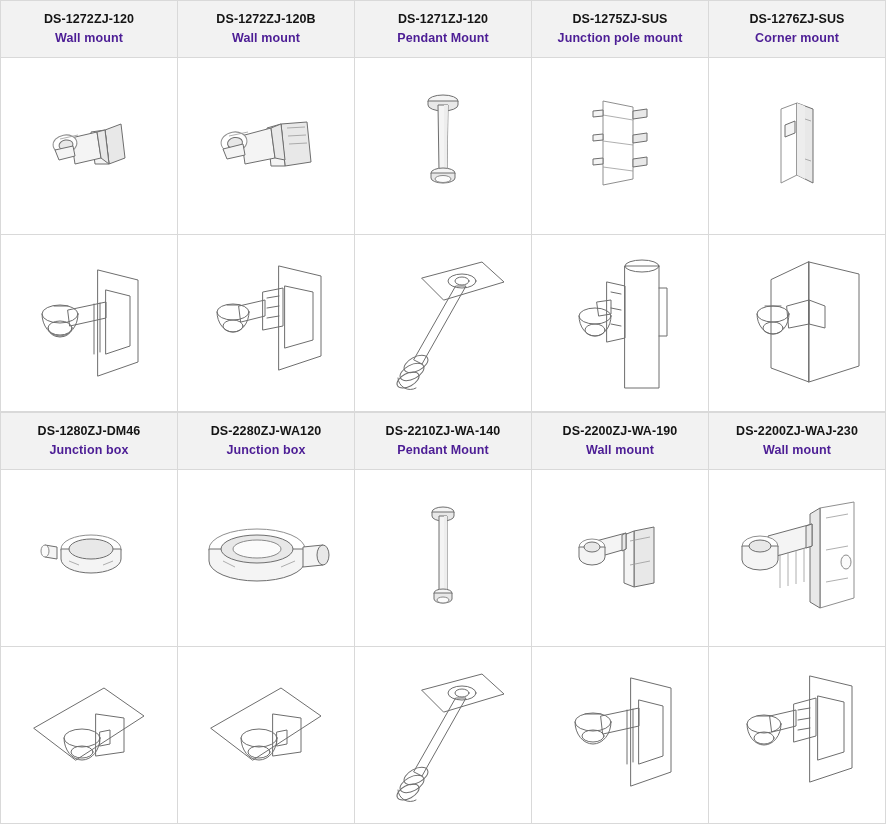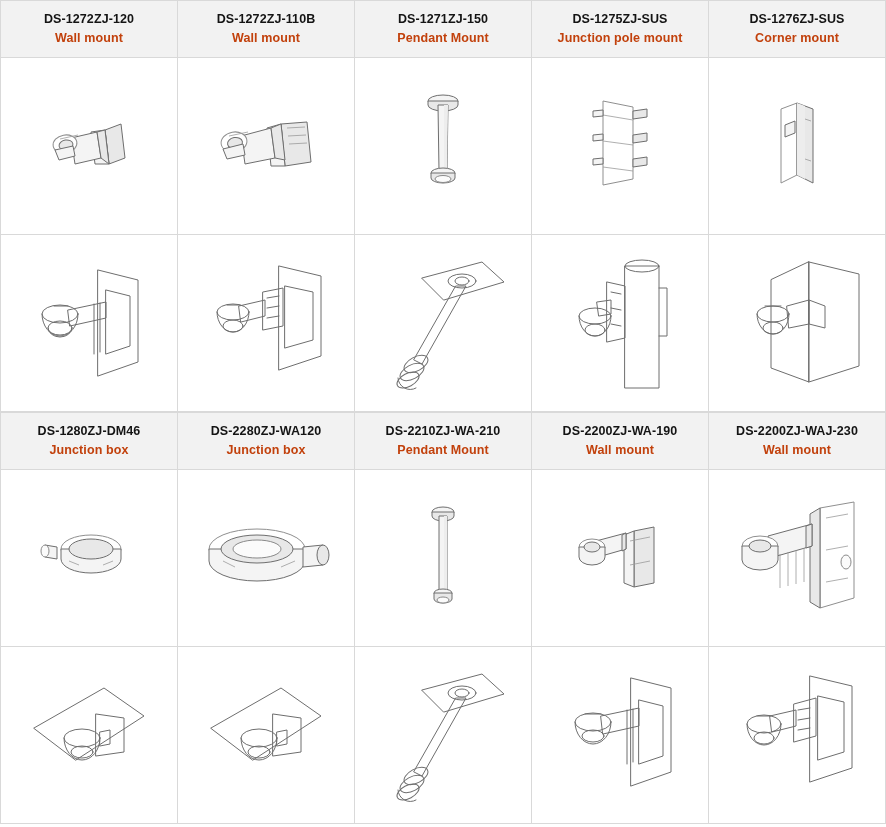"DS-1272ZJ-110B" div.head-name { text: DS-1272ZJ-110B -> DS-1272ZJ-120B }
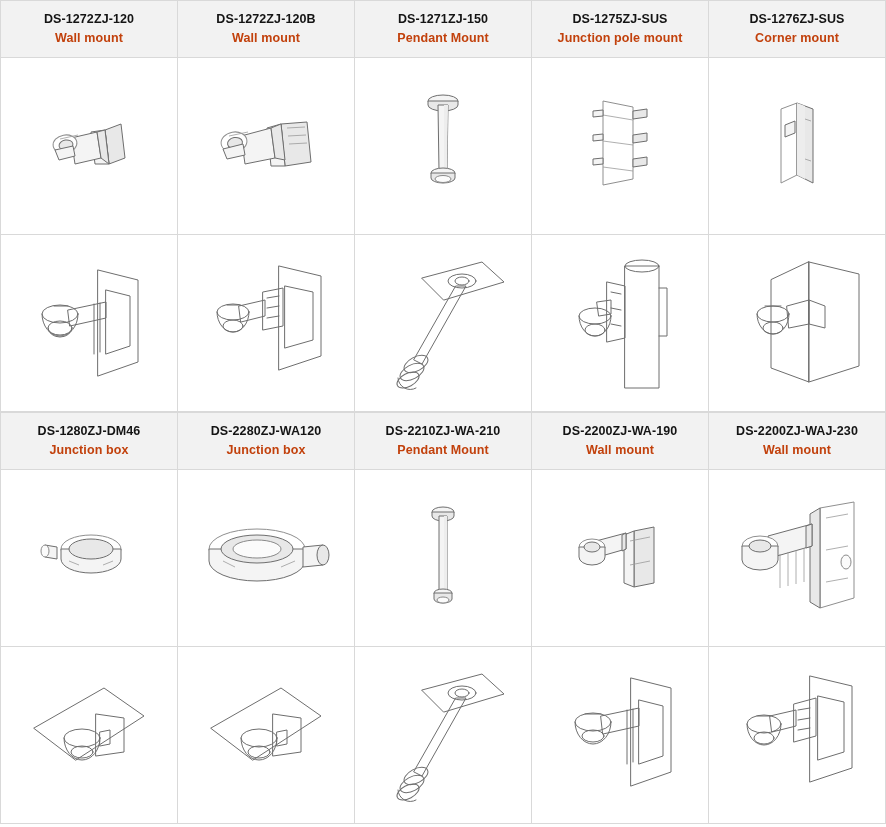"DS-1271ZJ-150" div.head-name { text: DS-1271ZJ-150 -> DS-1271ZJ-120 }
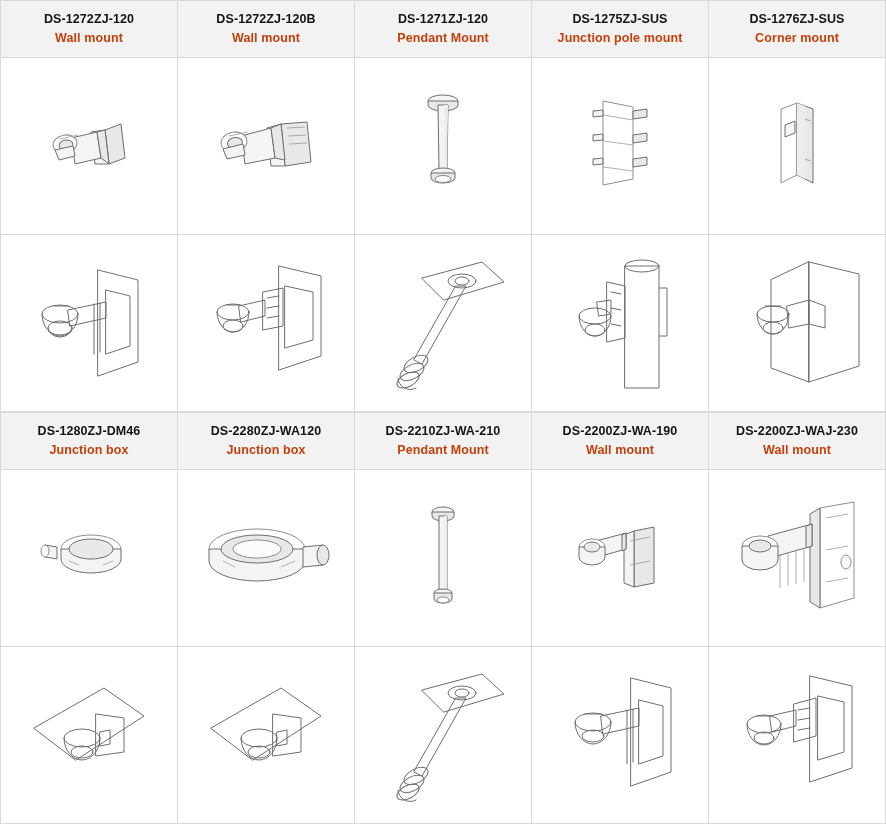"Wall mount" .head-type { color: #c2410c -> #4c1d95 }
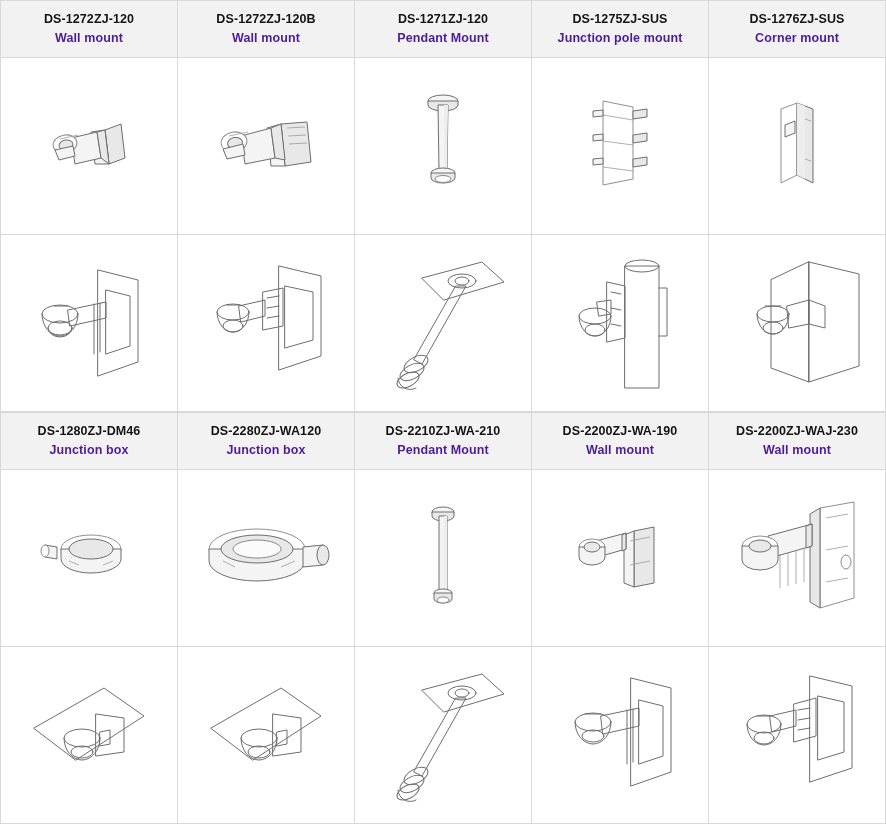"DS-2210ZJ-WA-210" div.head-name { text: DS-2210ZJ-WA-210 -> DS-2210ZJ-WA-140 }
